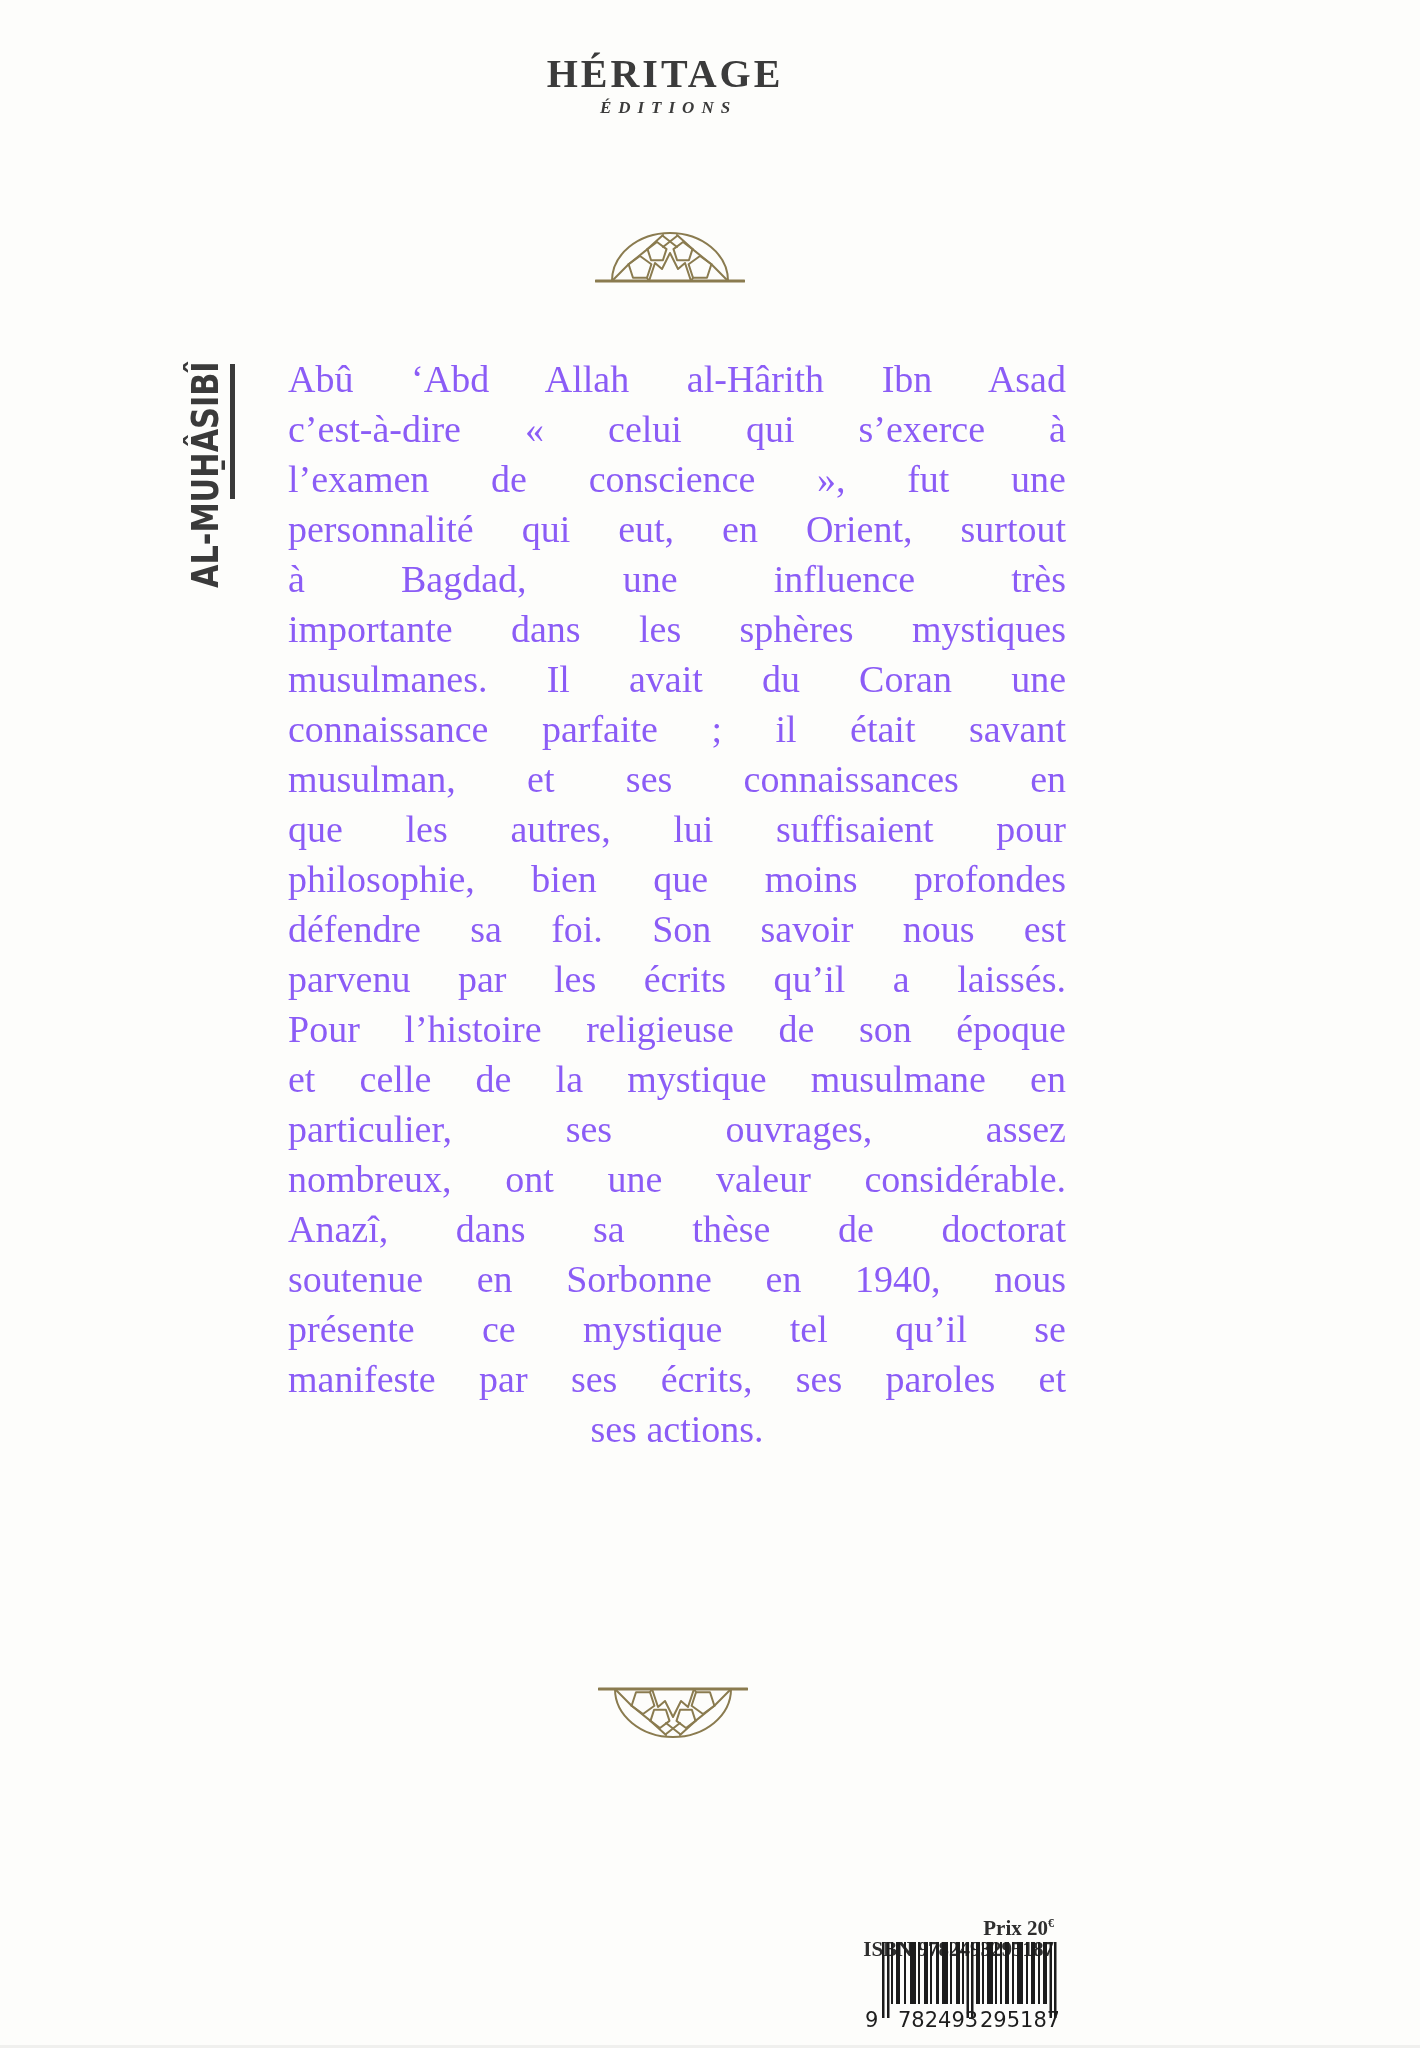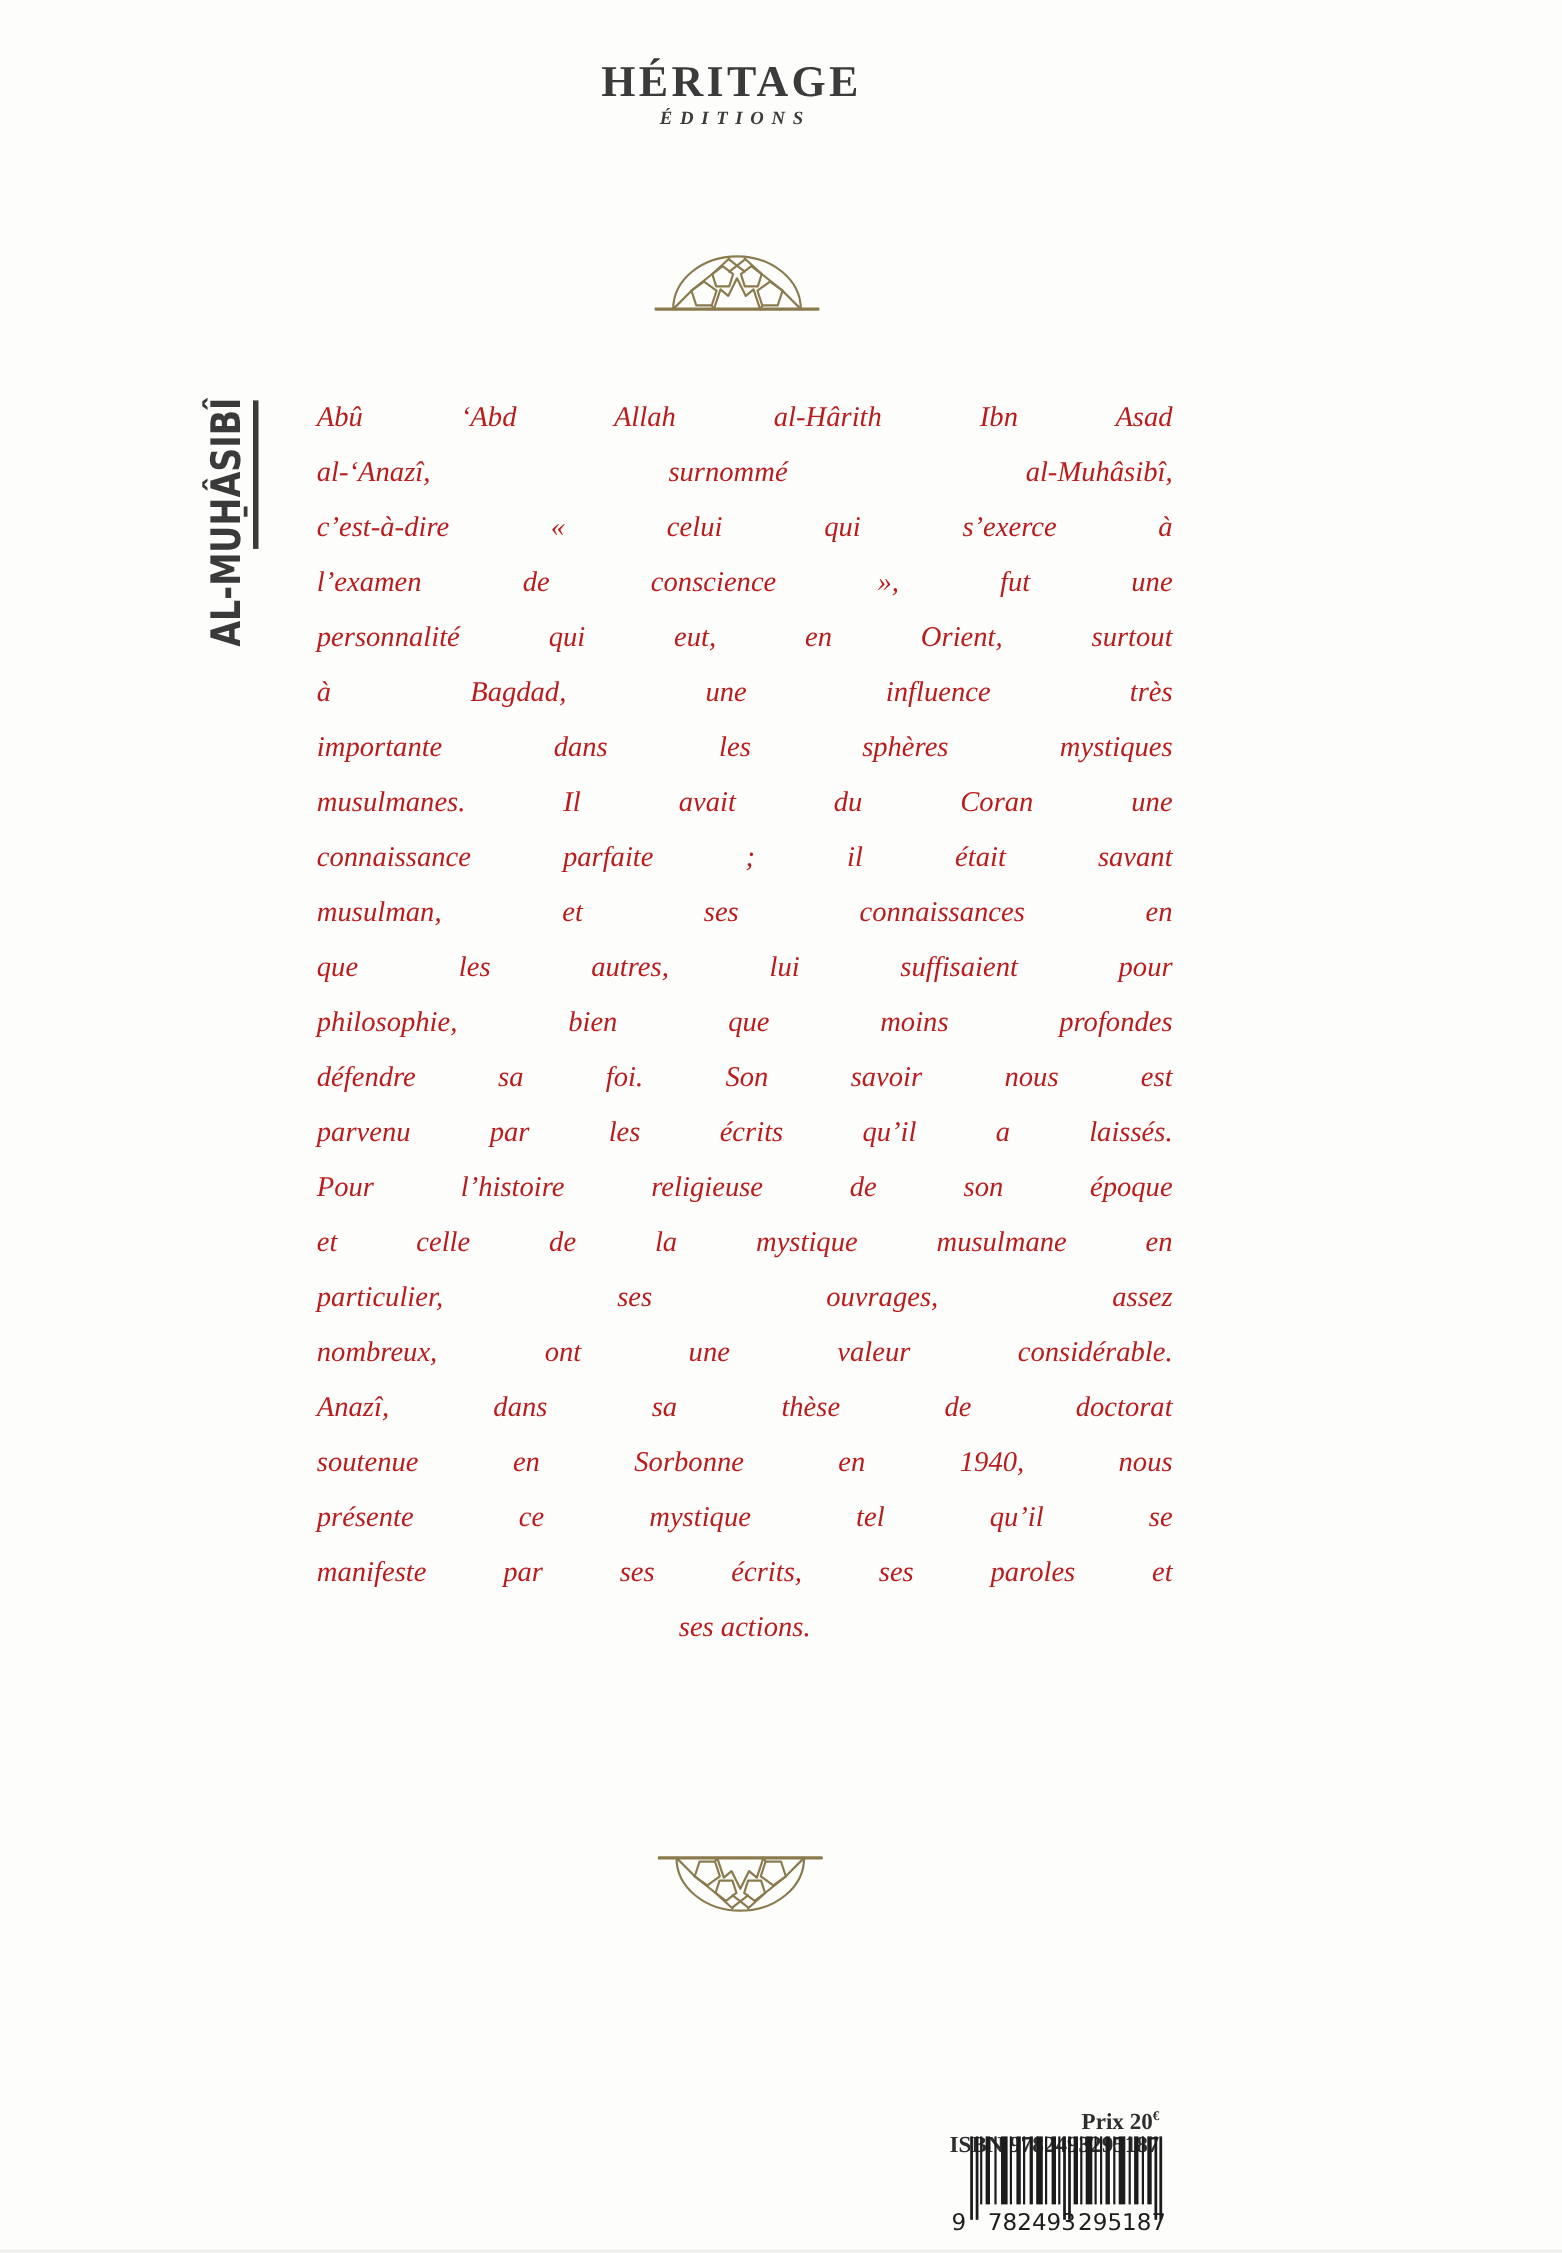"Abû ‘Abd Allah al-Hârith Ibn" .bl { color: #b91c1c -> #8b5cf6; font-size: 26px -> 38px; font-style: italic -> none }
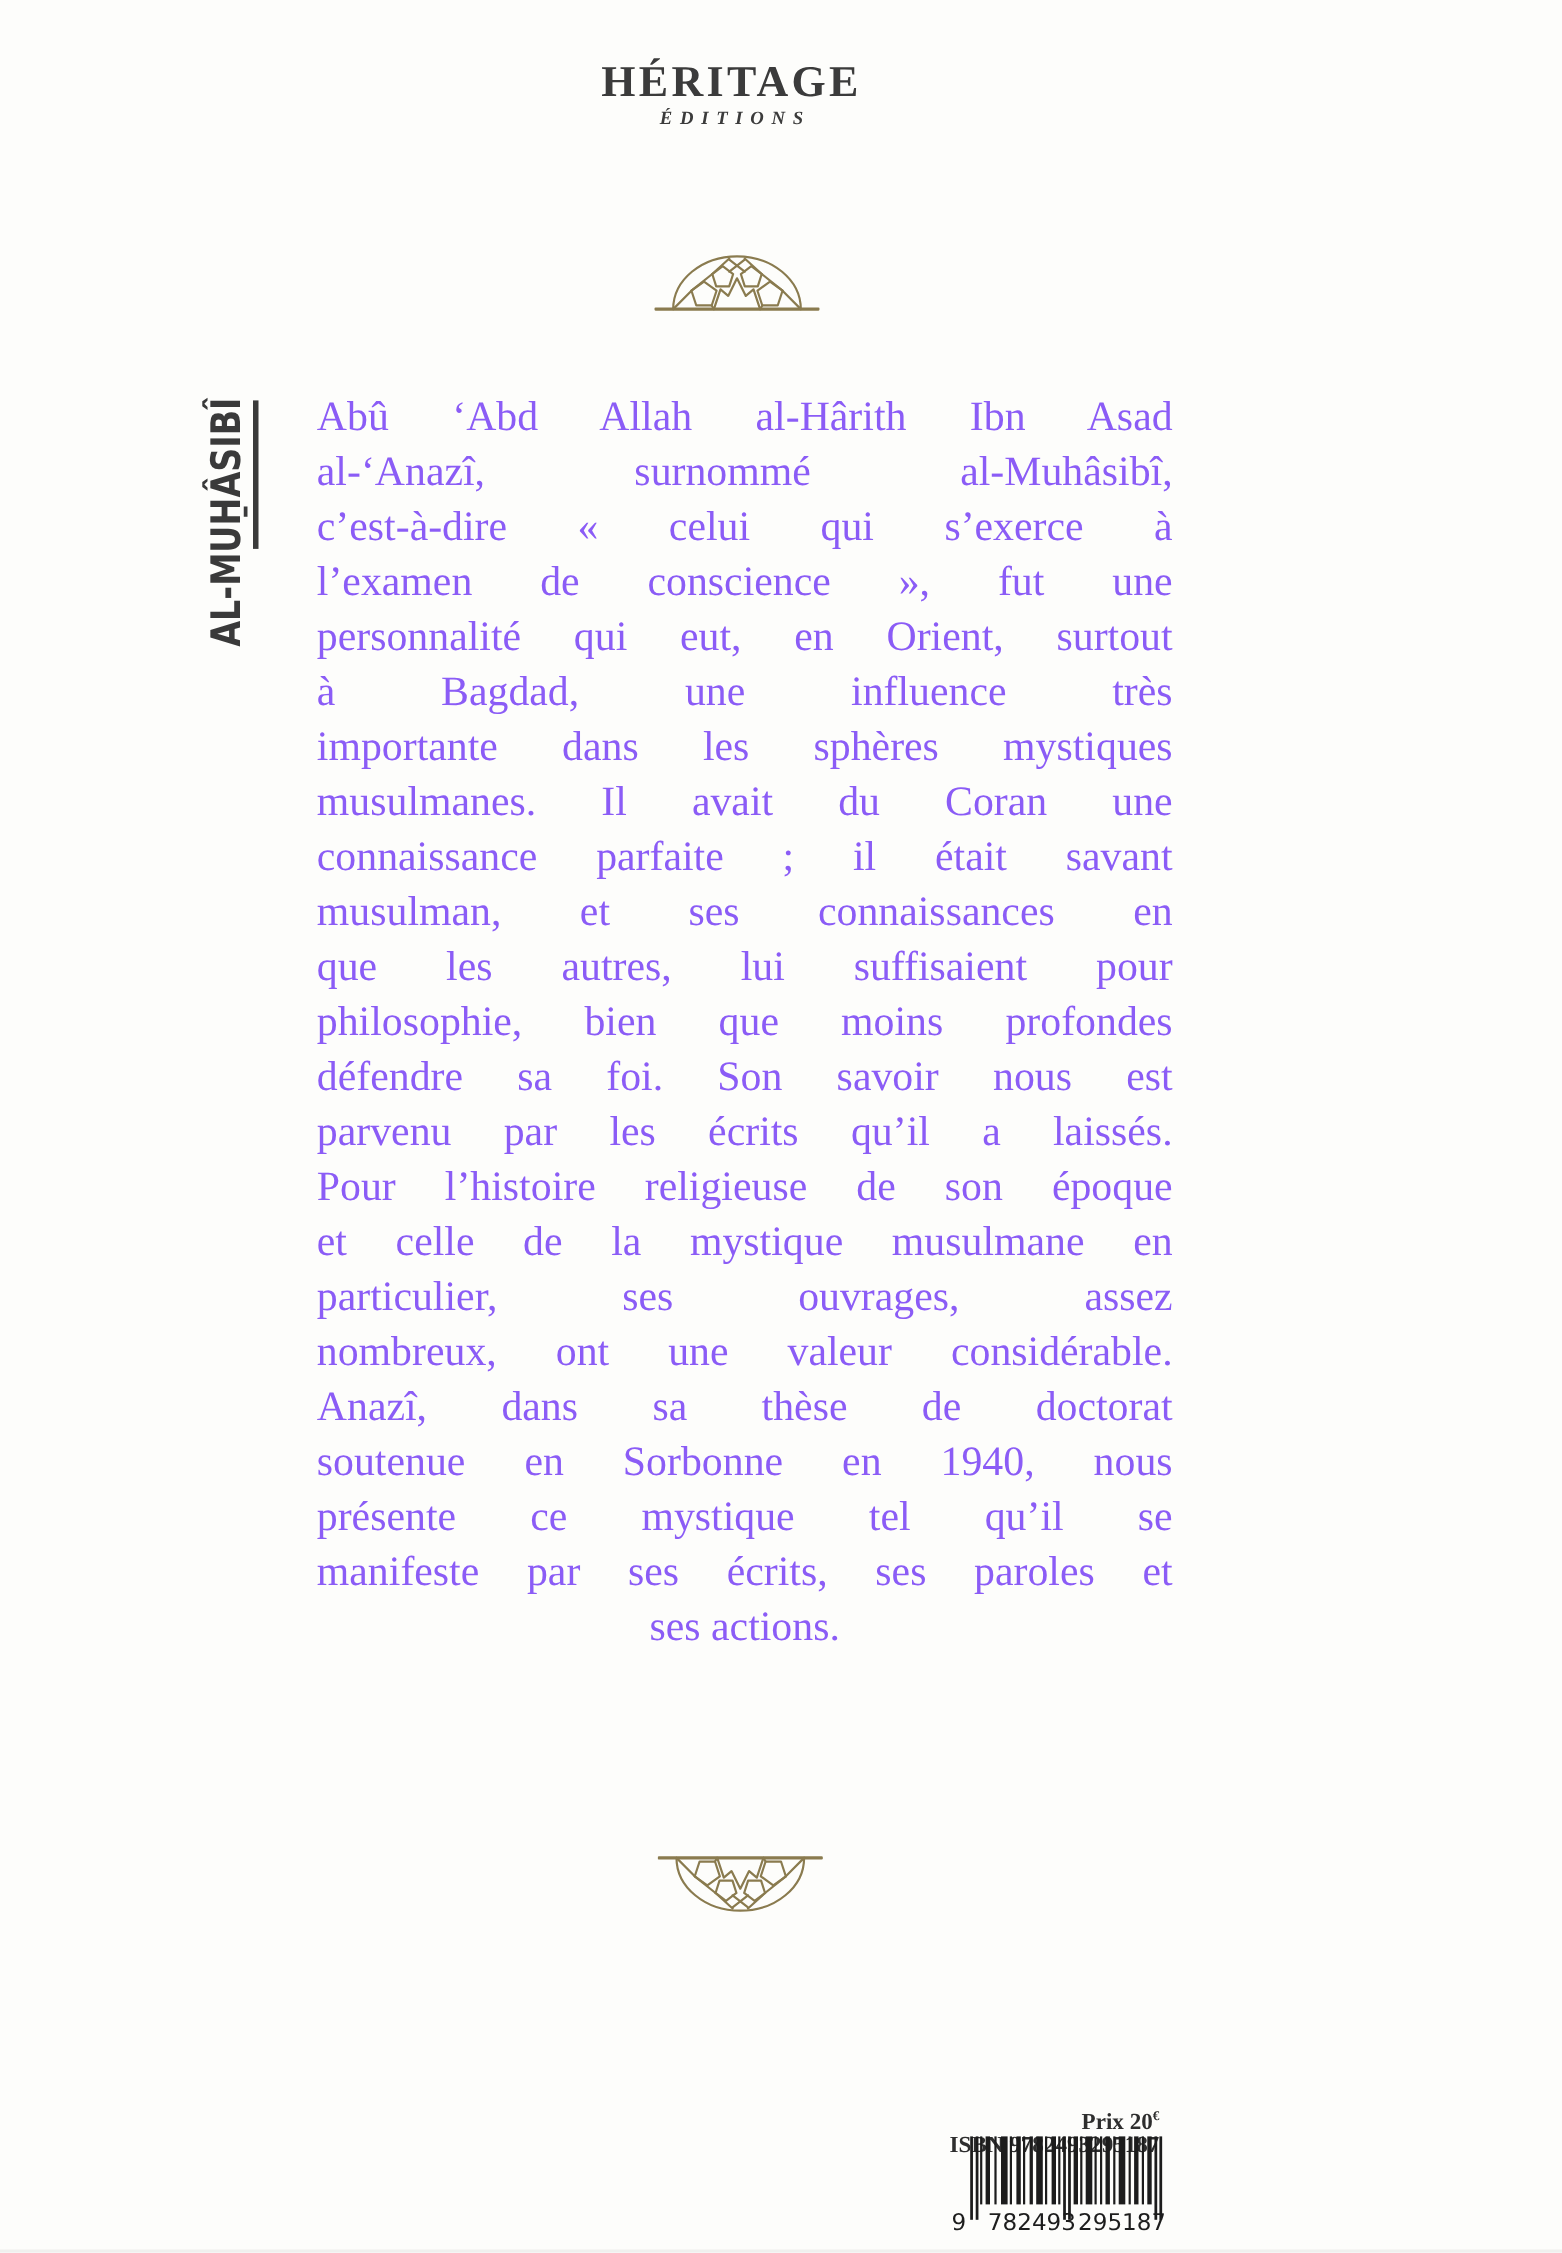"al-‘Anazî, surnommé al-Muhâsibî," div.bl { html: <div>al-‘Anazî, surnommé al-Muhâsibî,</div> -> none }
